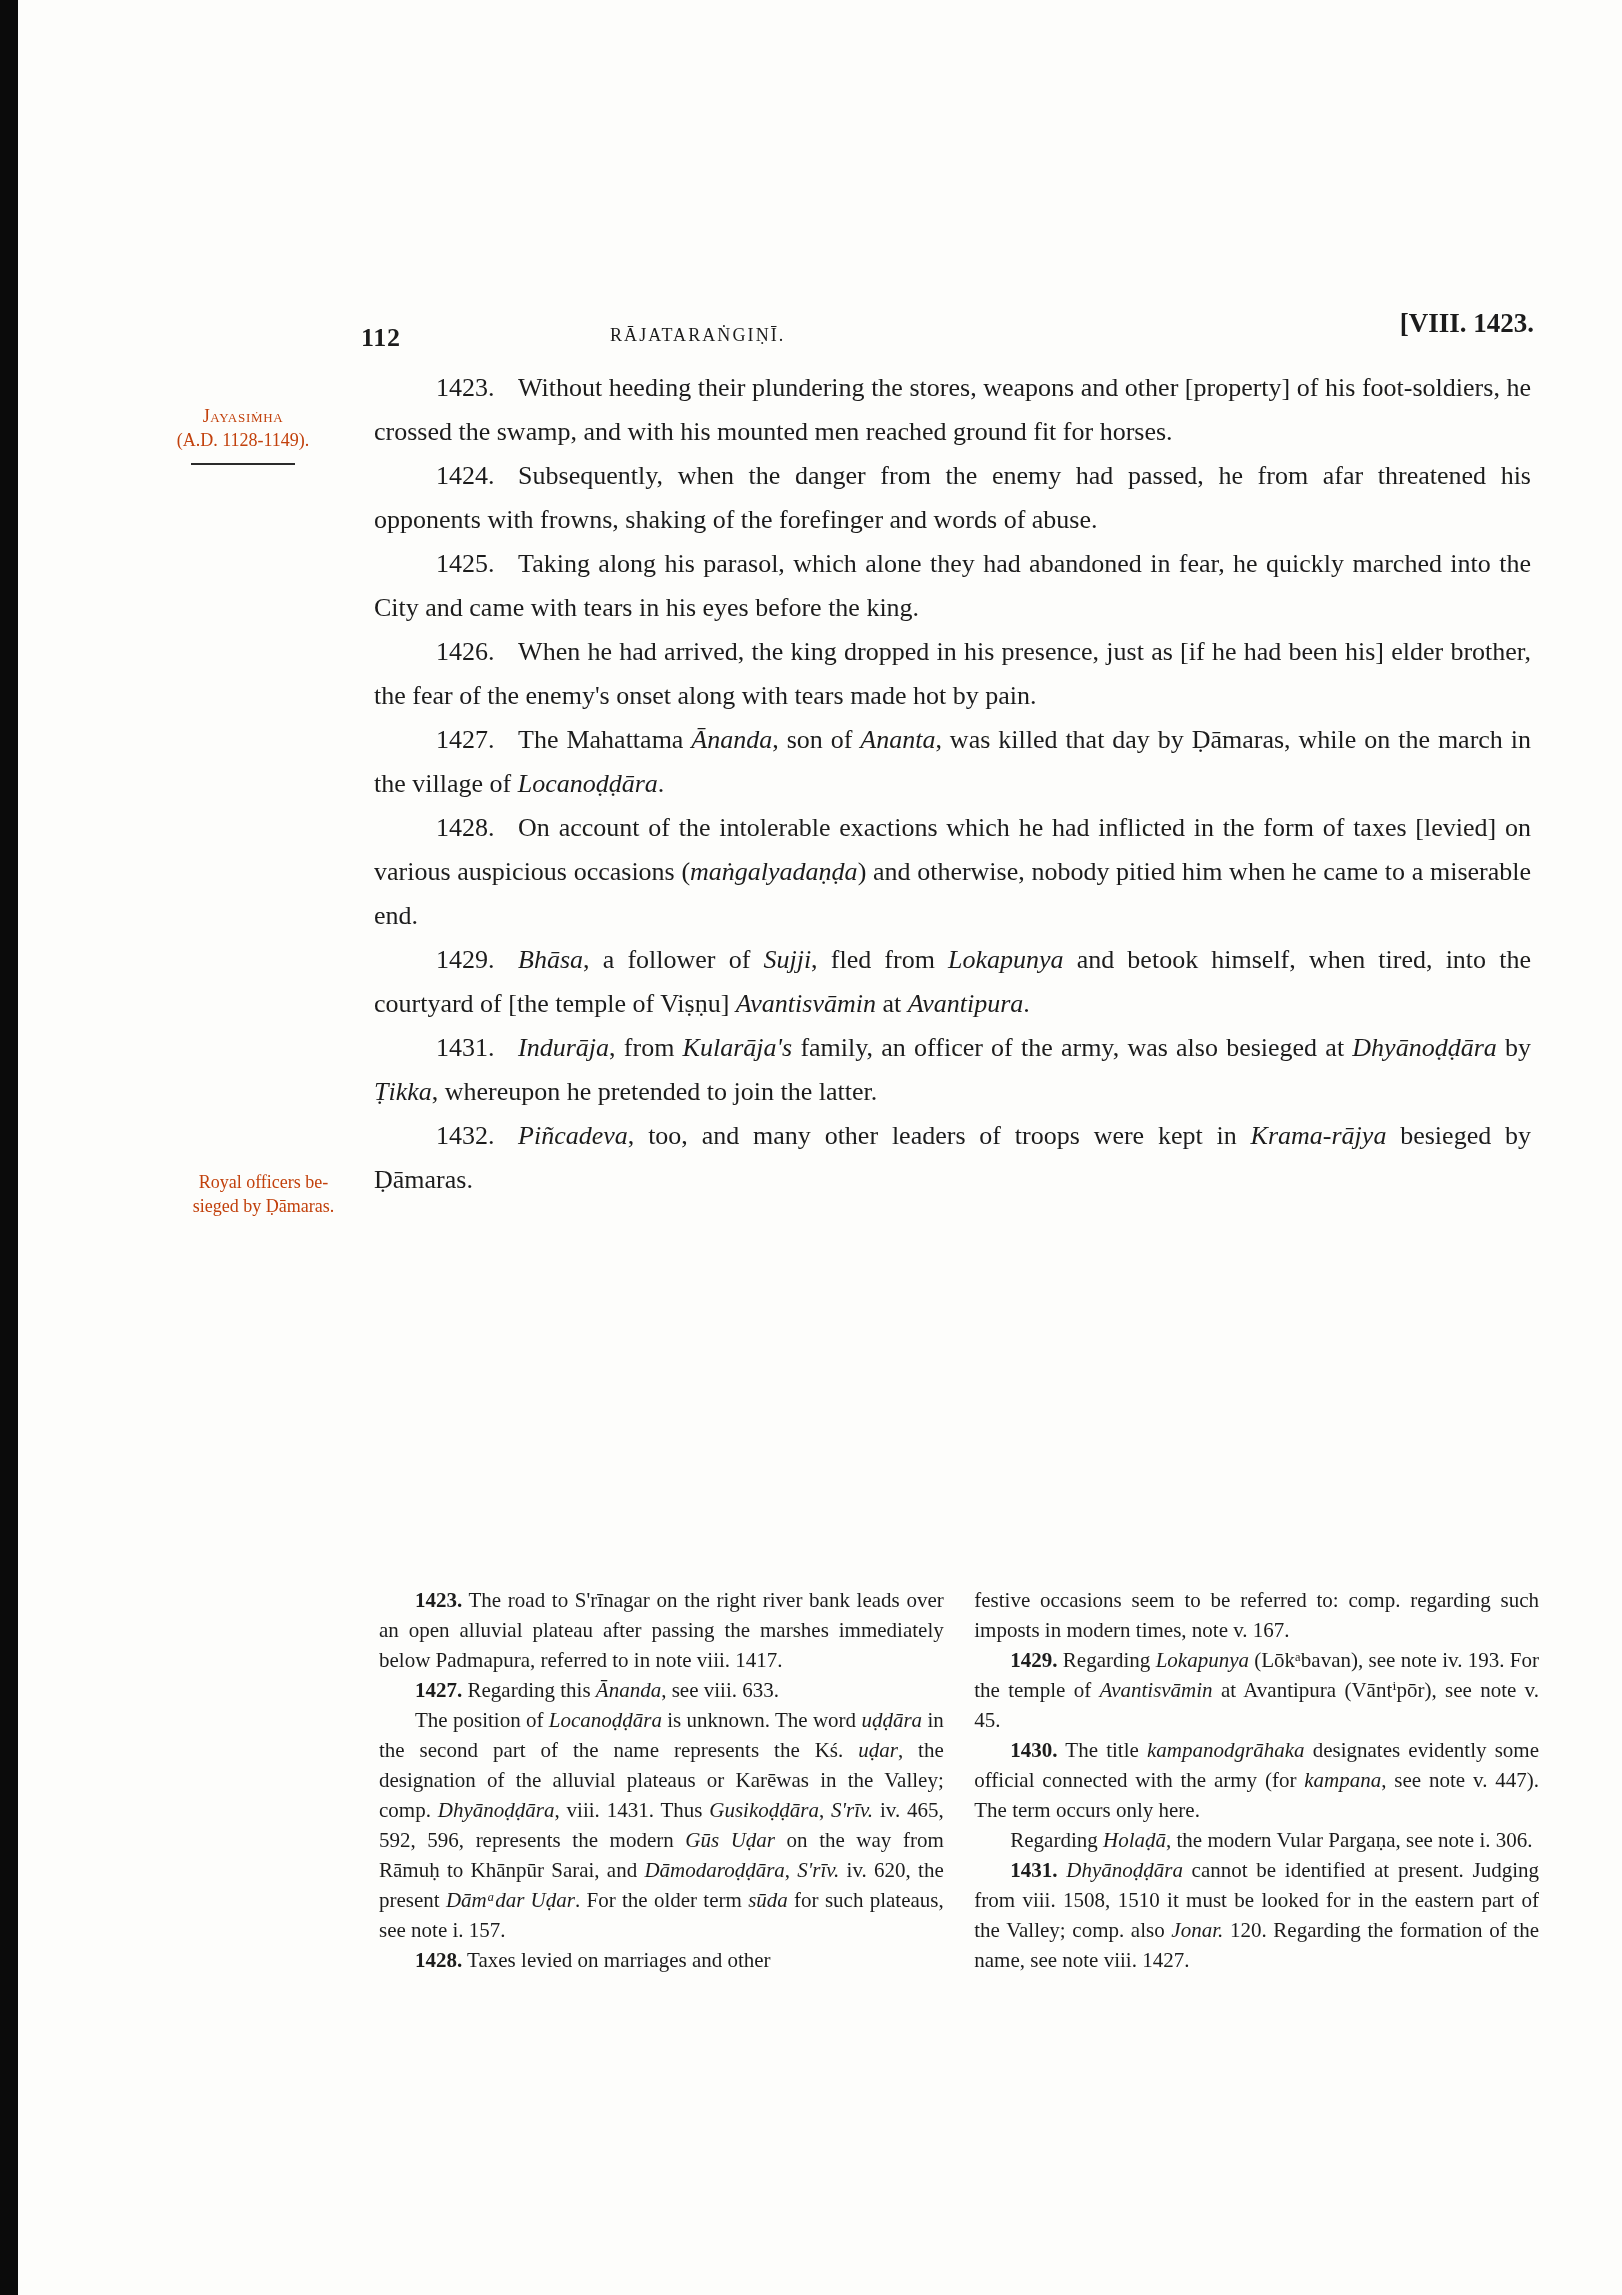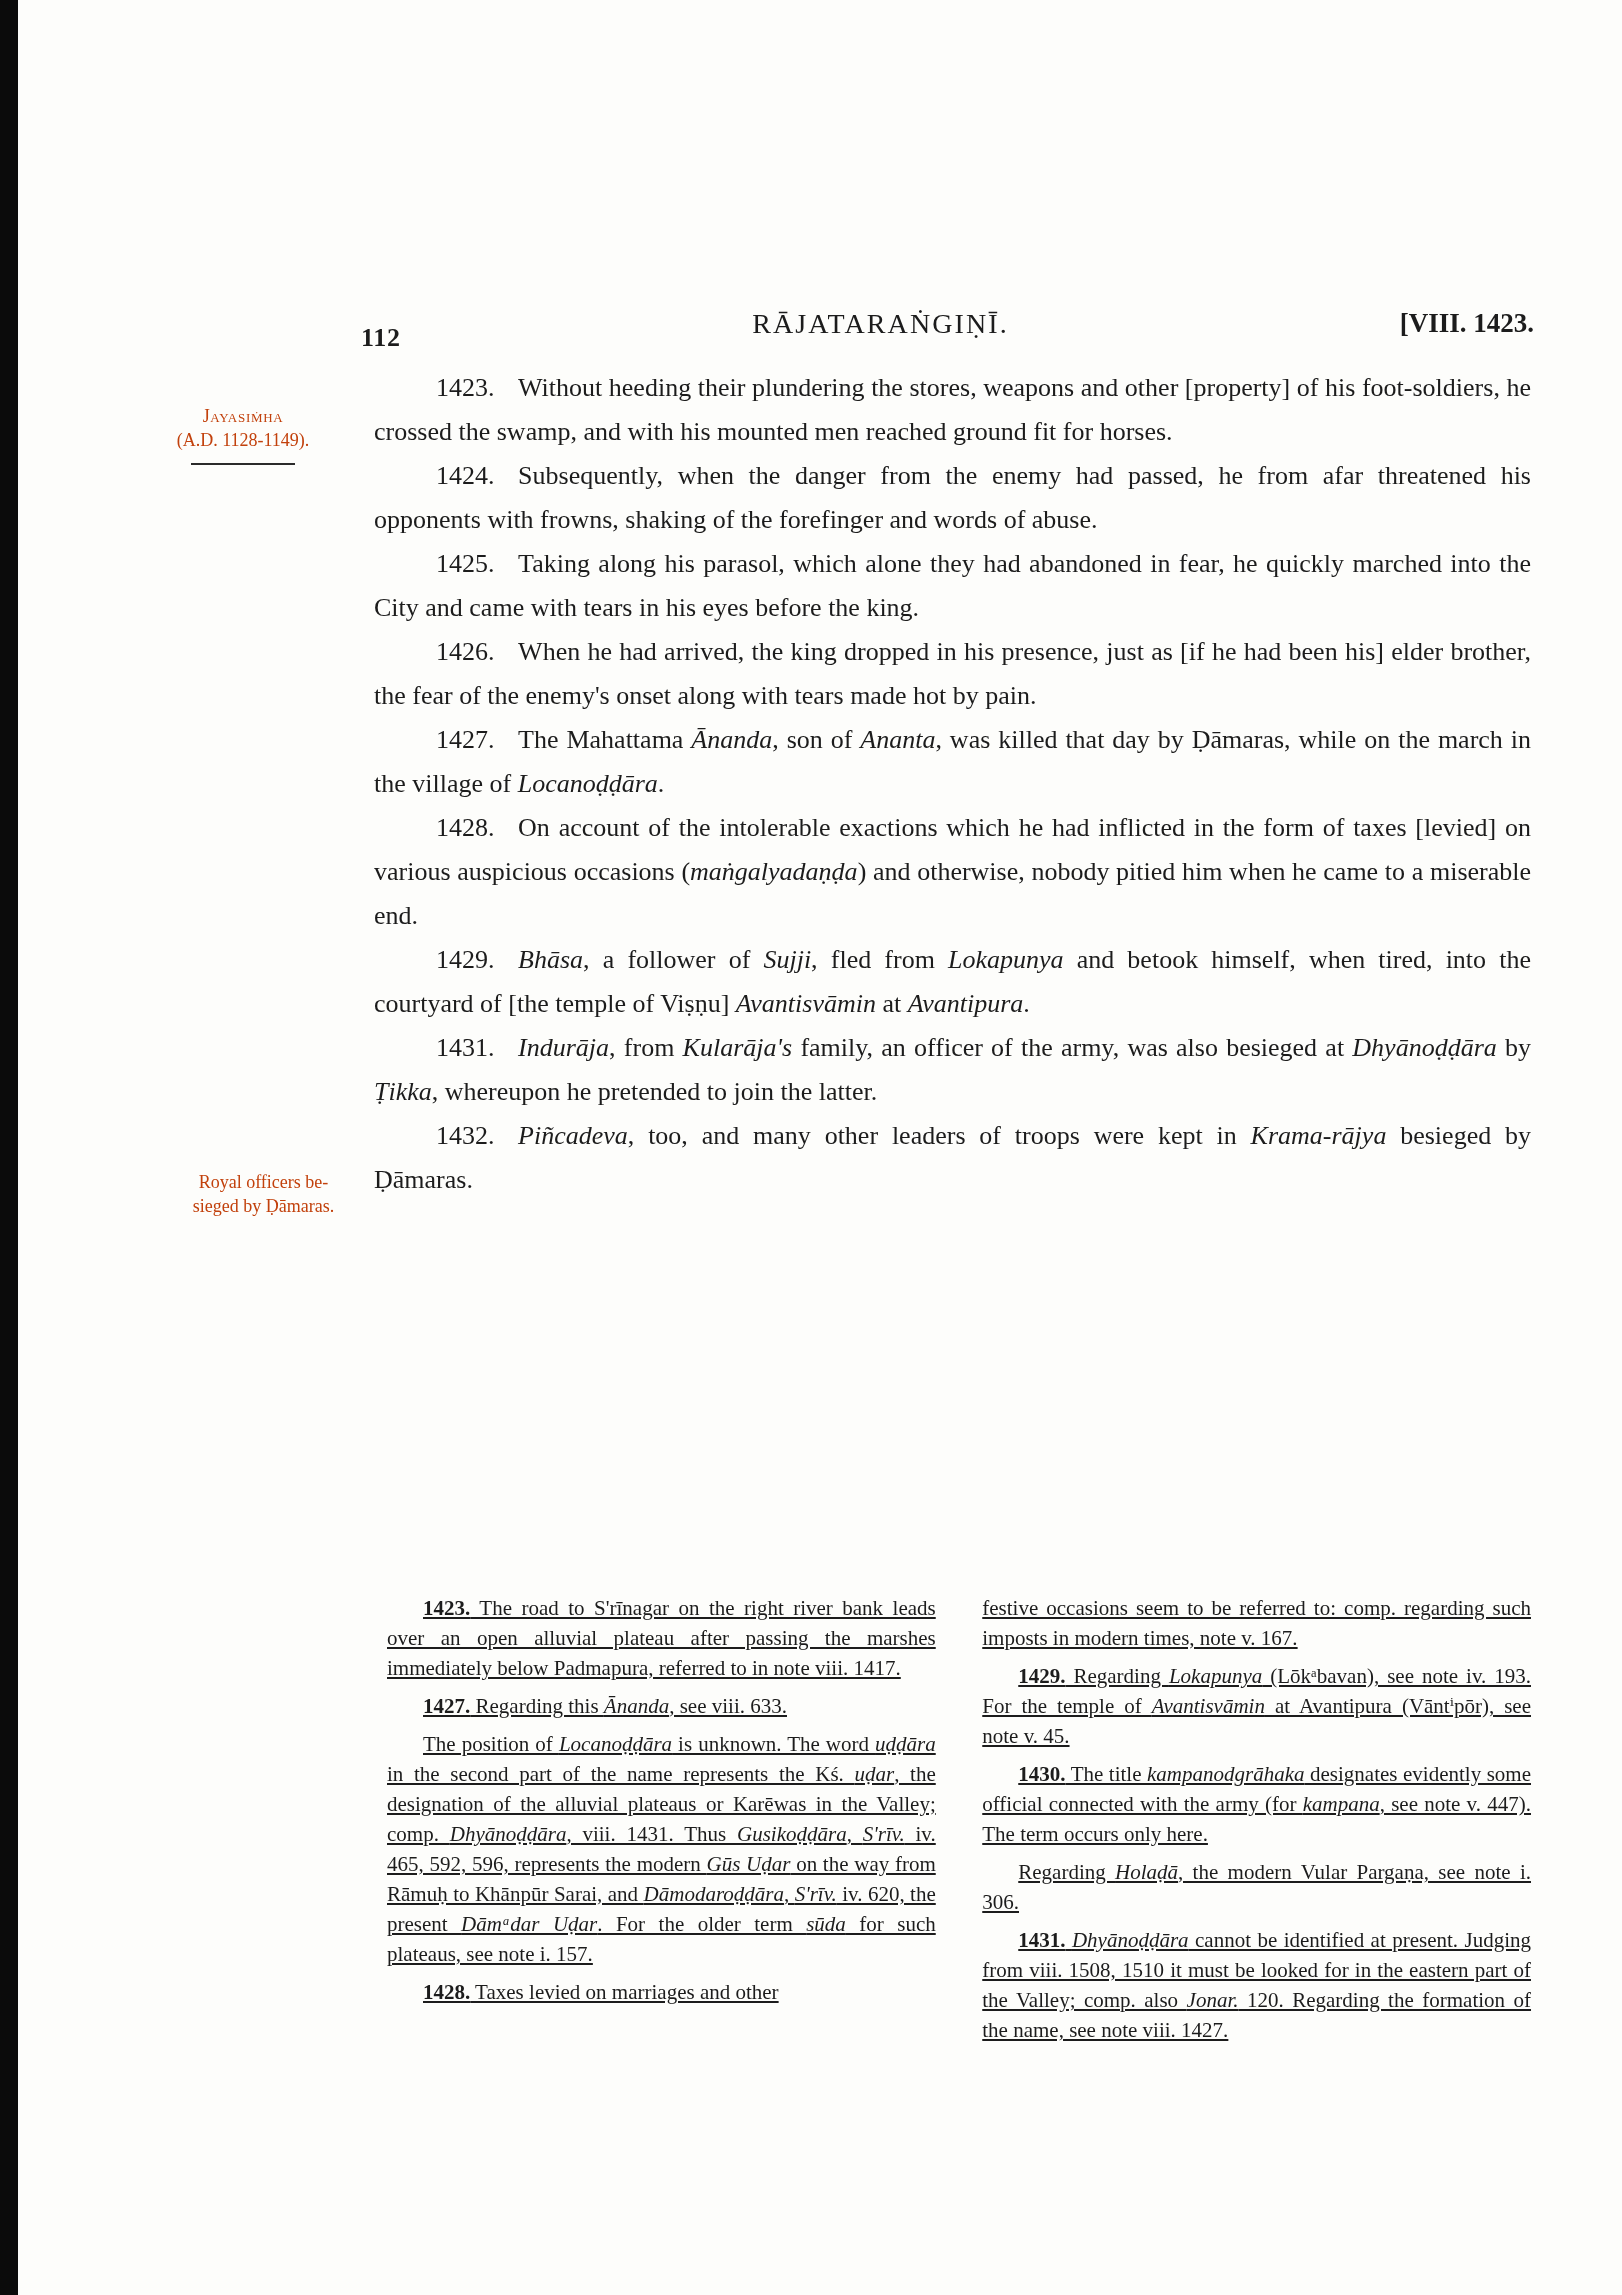"RĀJATARAṄGIṆĪ." .running-title { font-size: 28px -> 18px; text-align: center -> none; top: 308px -> 325px }
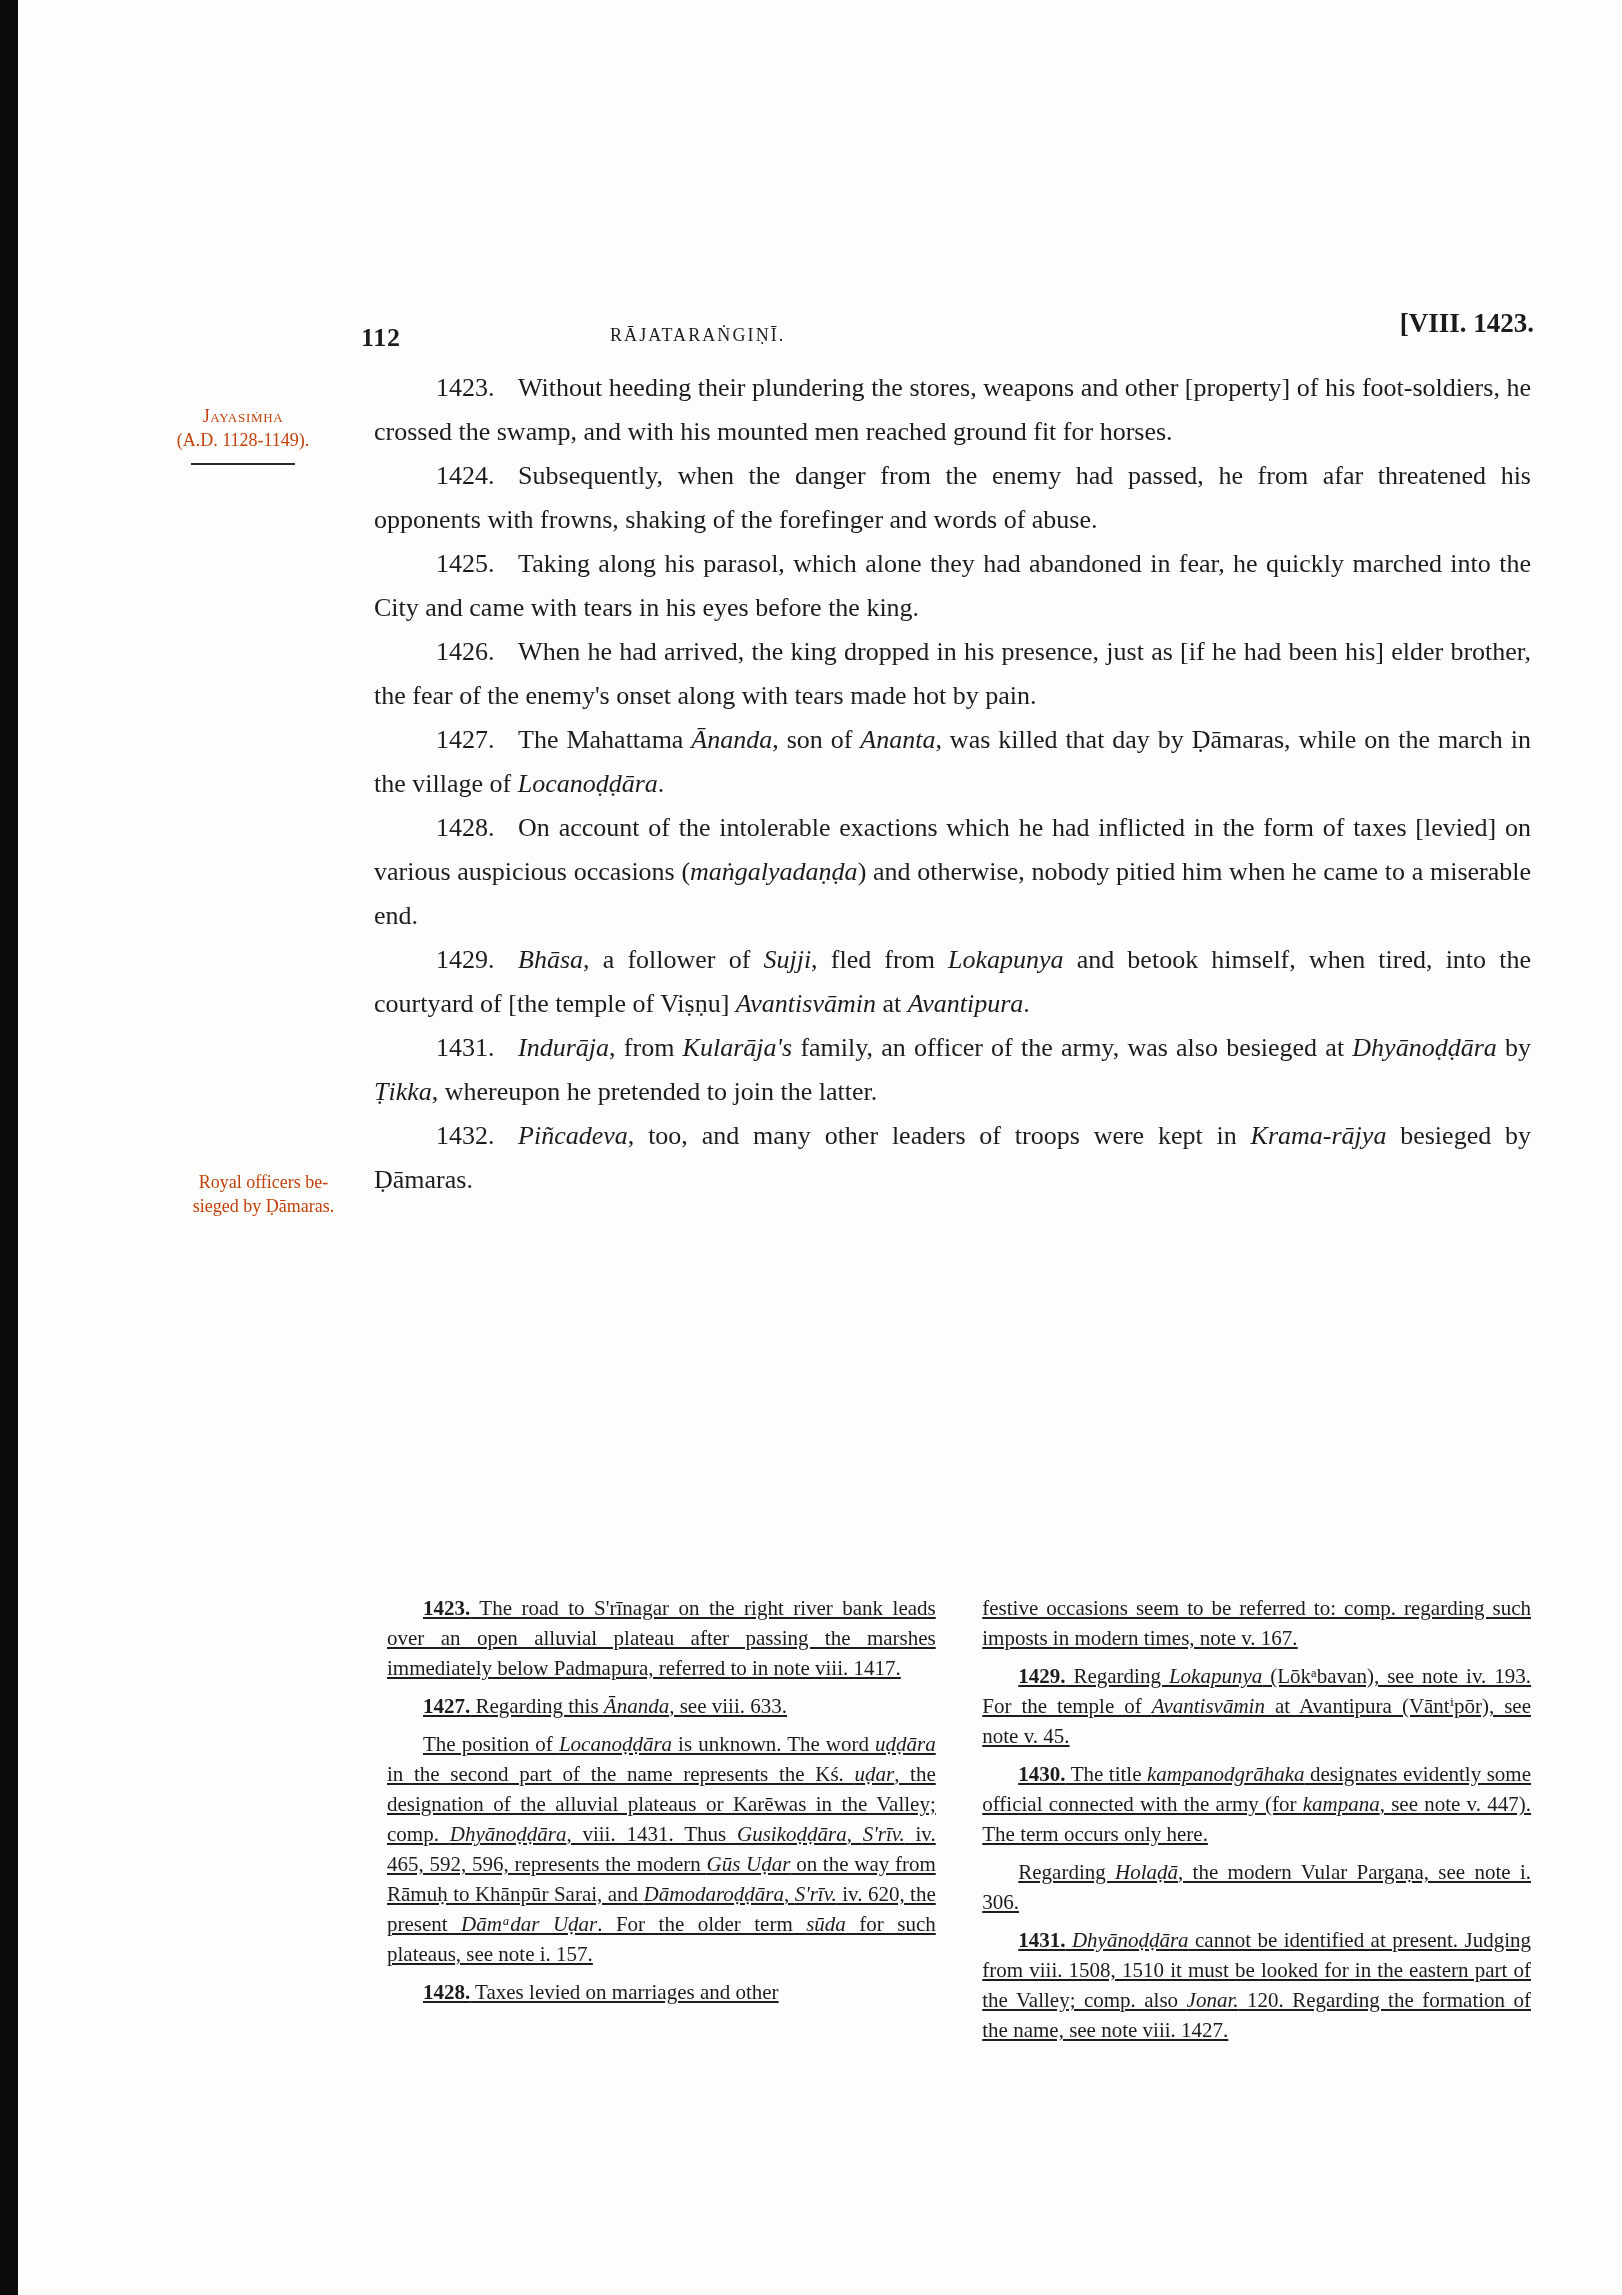"1423. The road to S'rīnagar" .fn-col p { margin: 8px -> 0; text-decoration: underline -> none }
